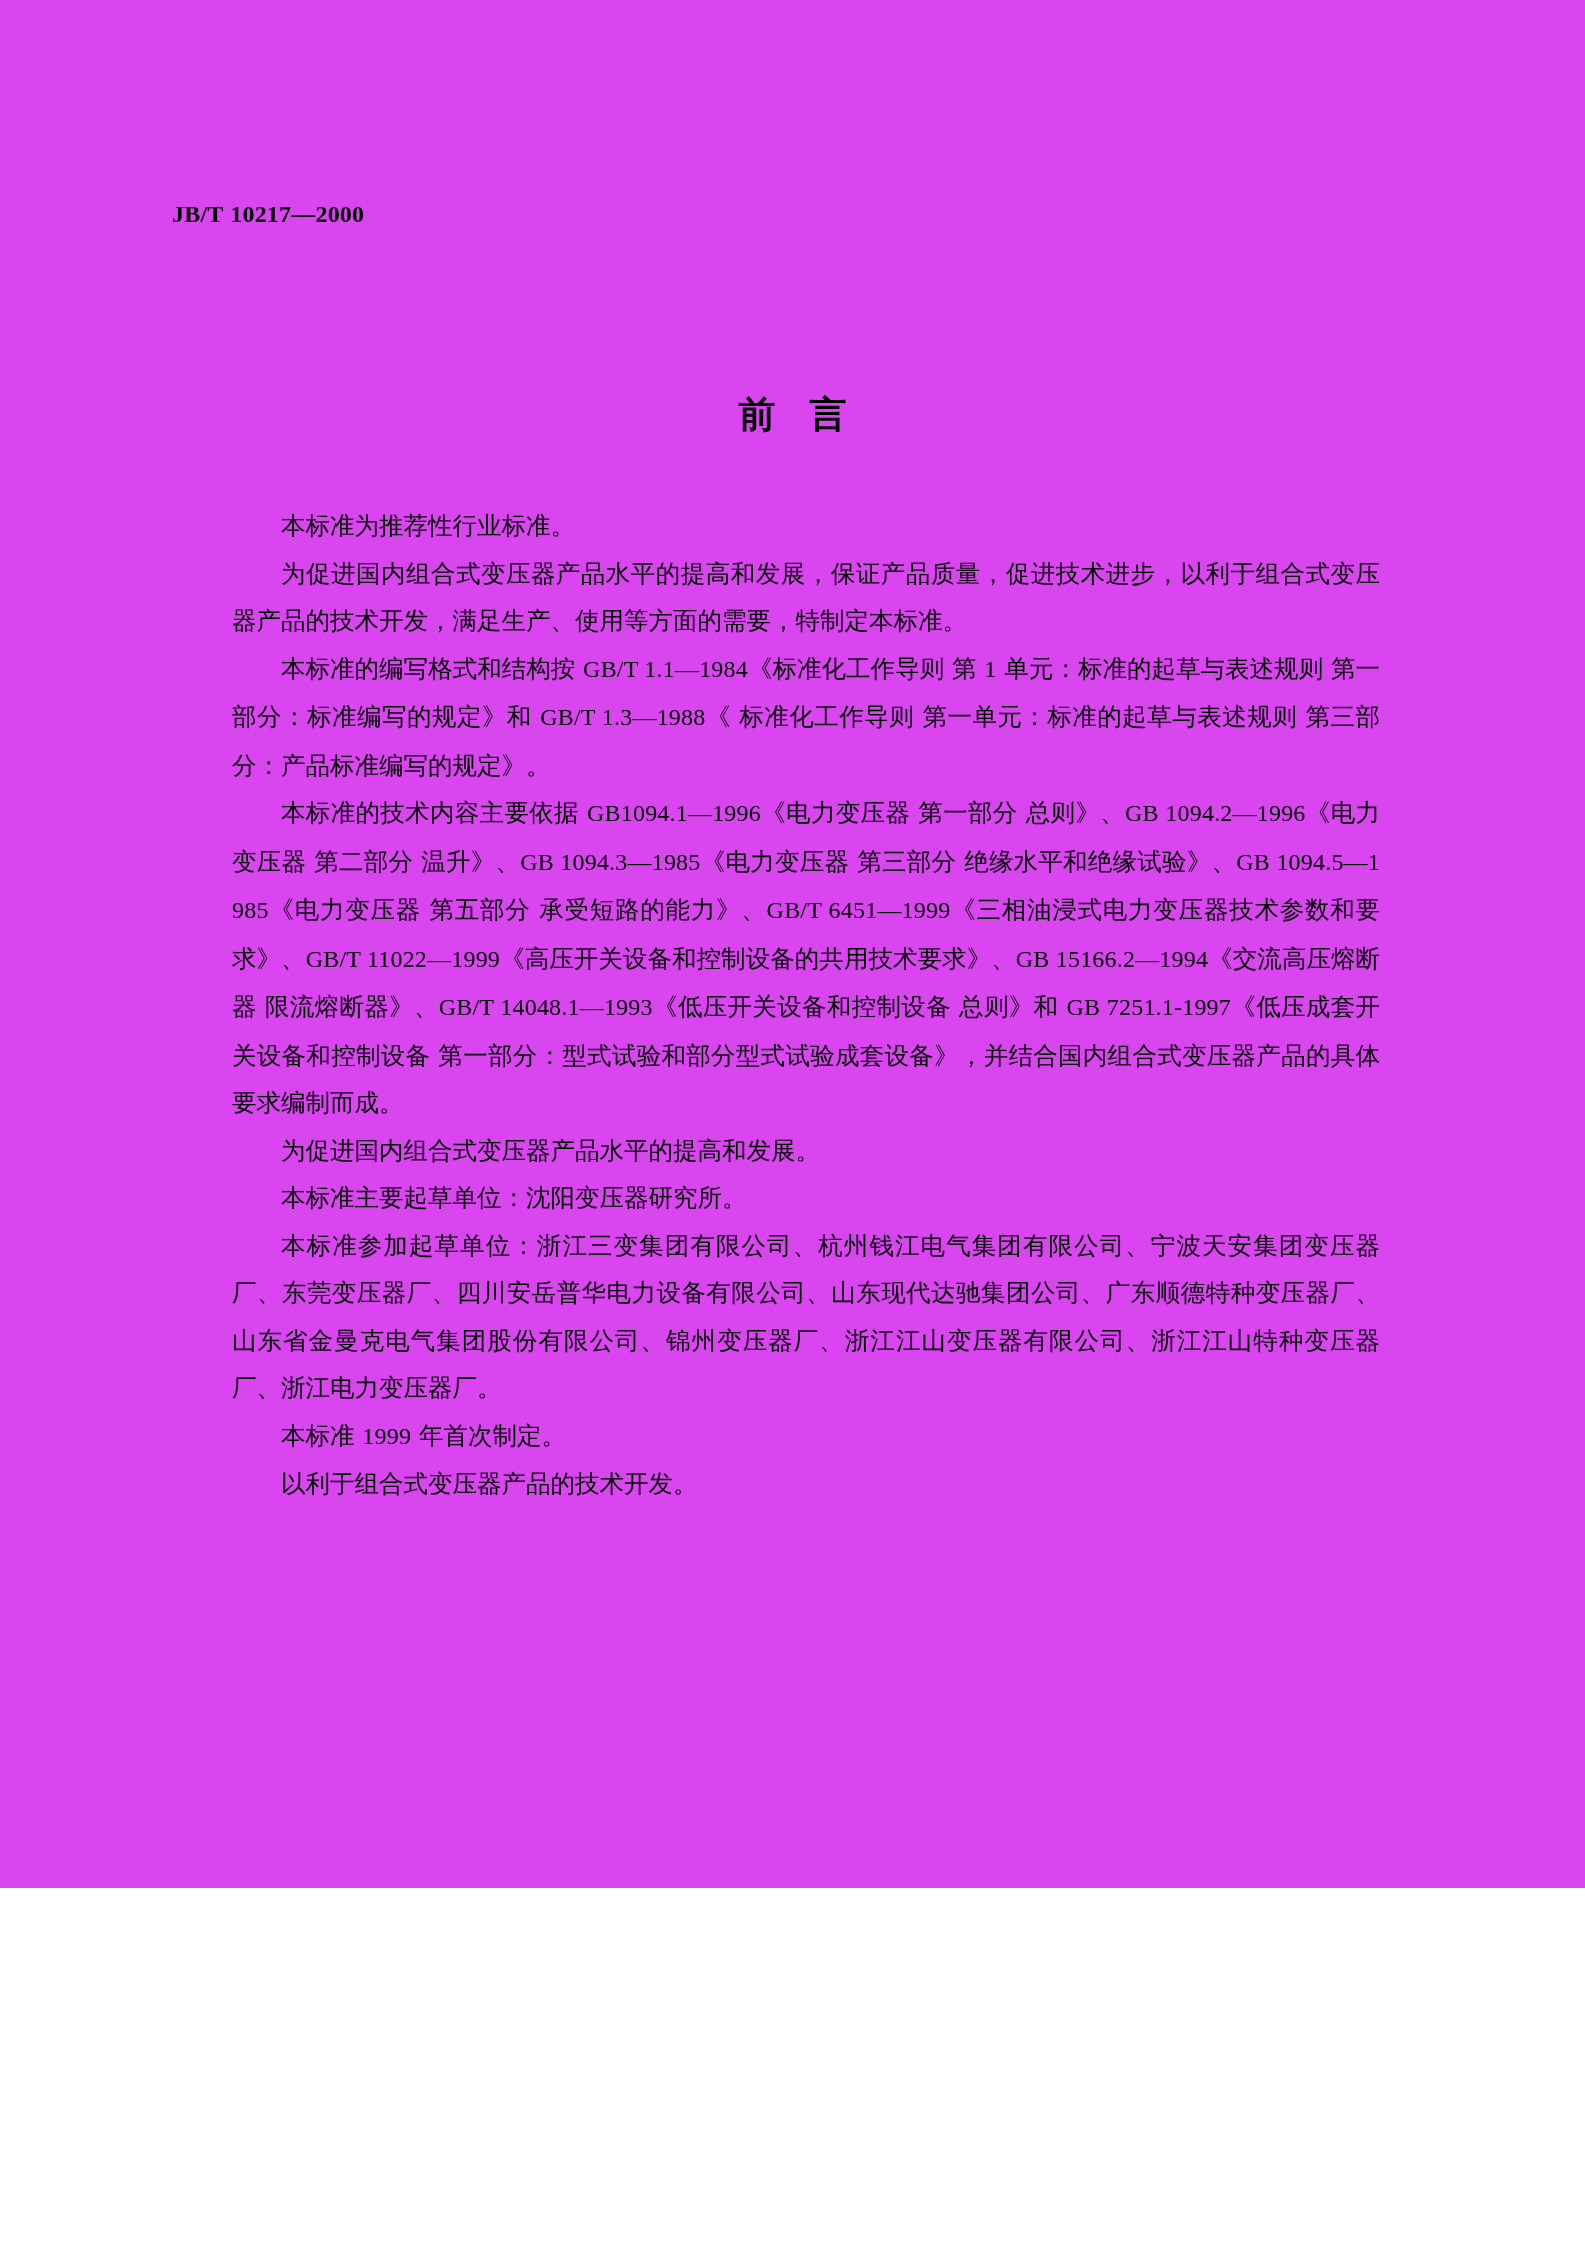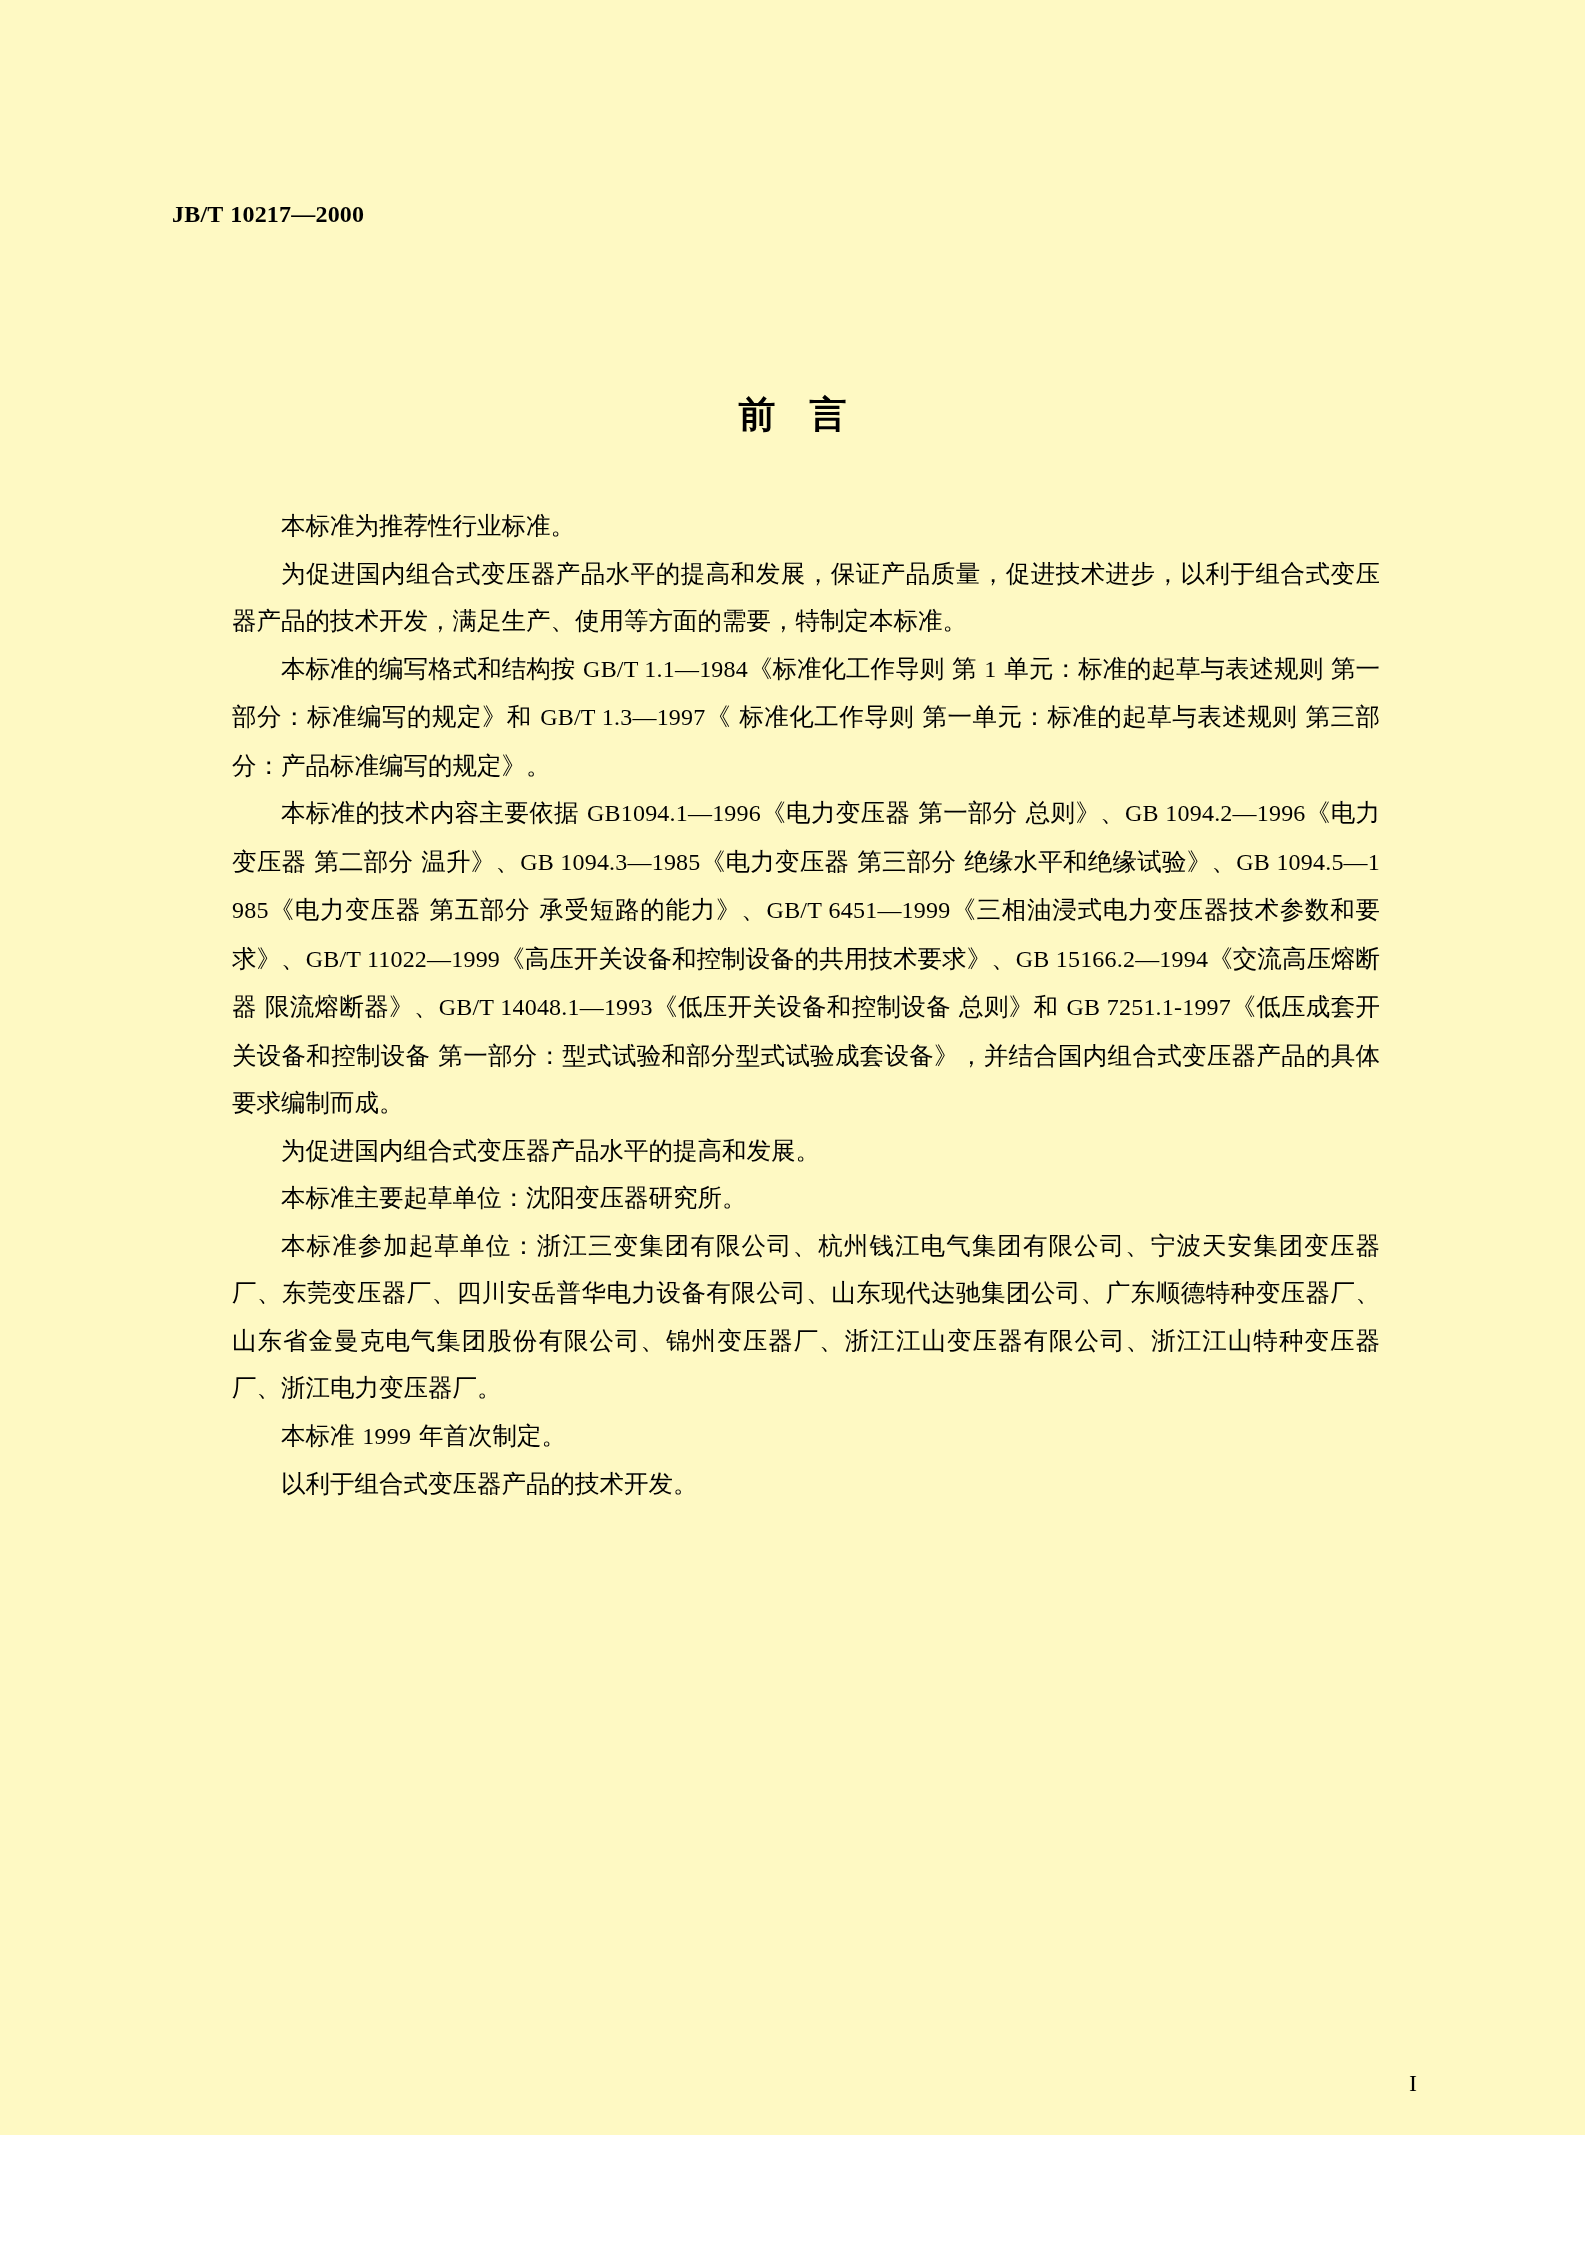"JB/T 10217—2000" .page { background: #fef9c3 -> #d946ef; height: 2135px -> 1888px }
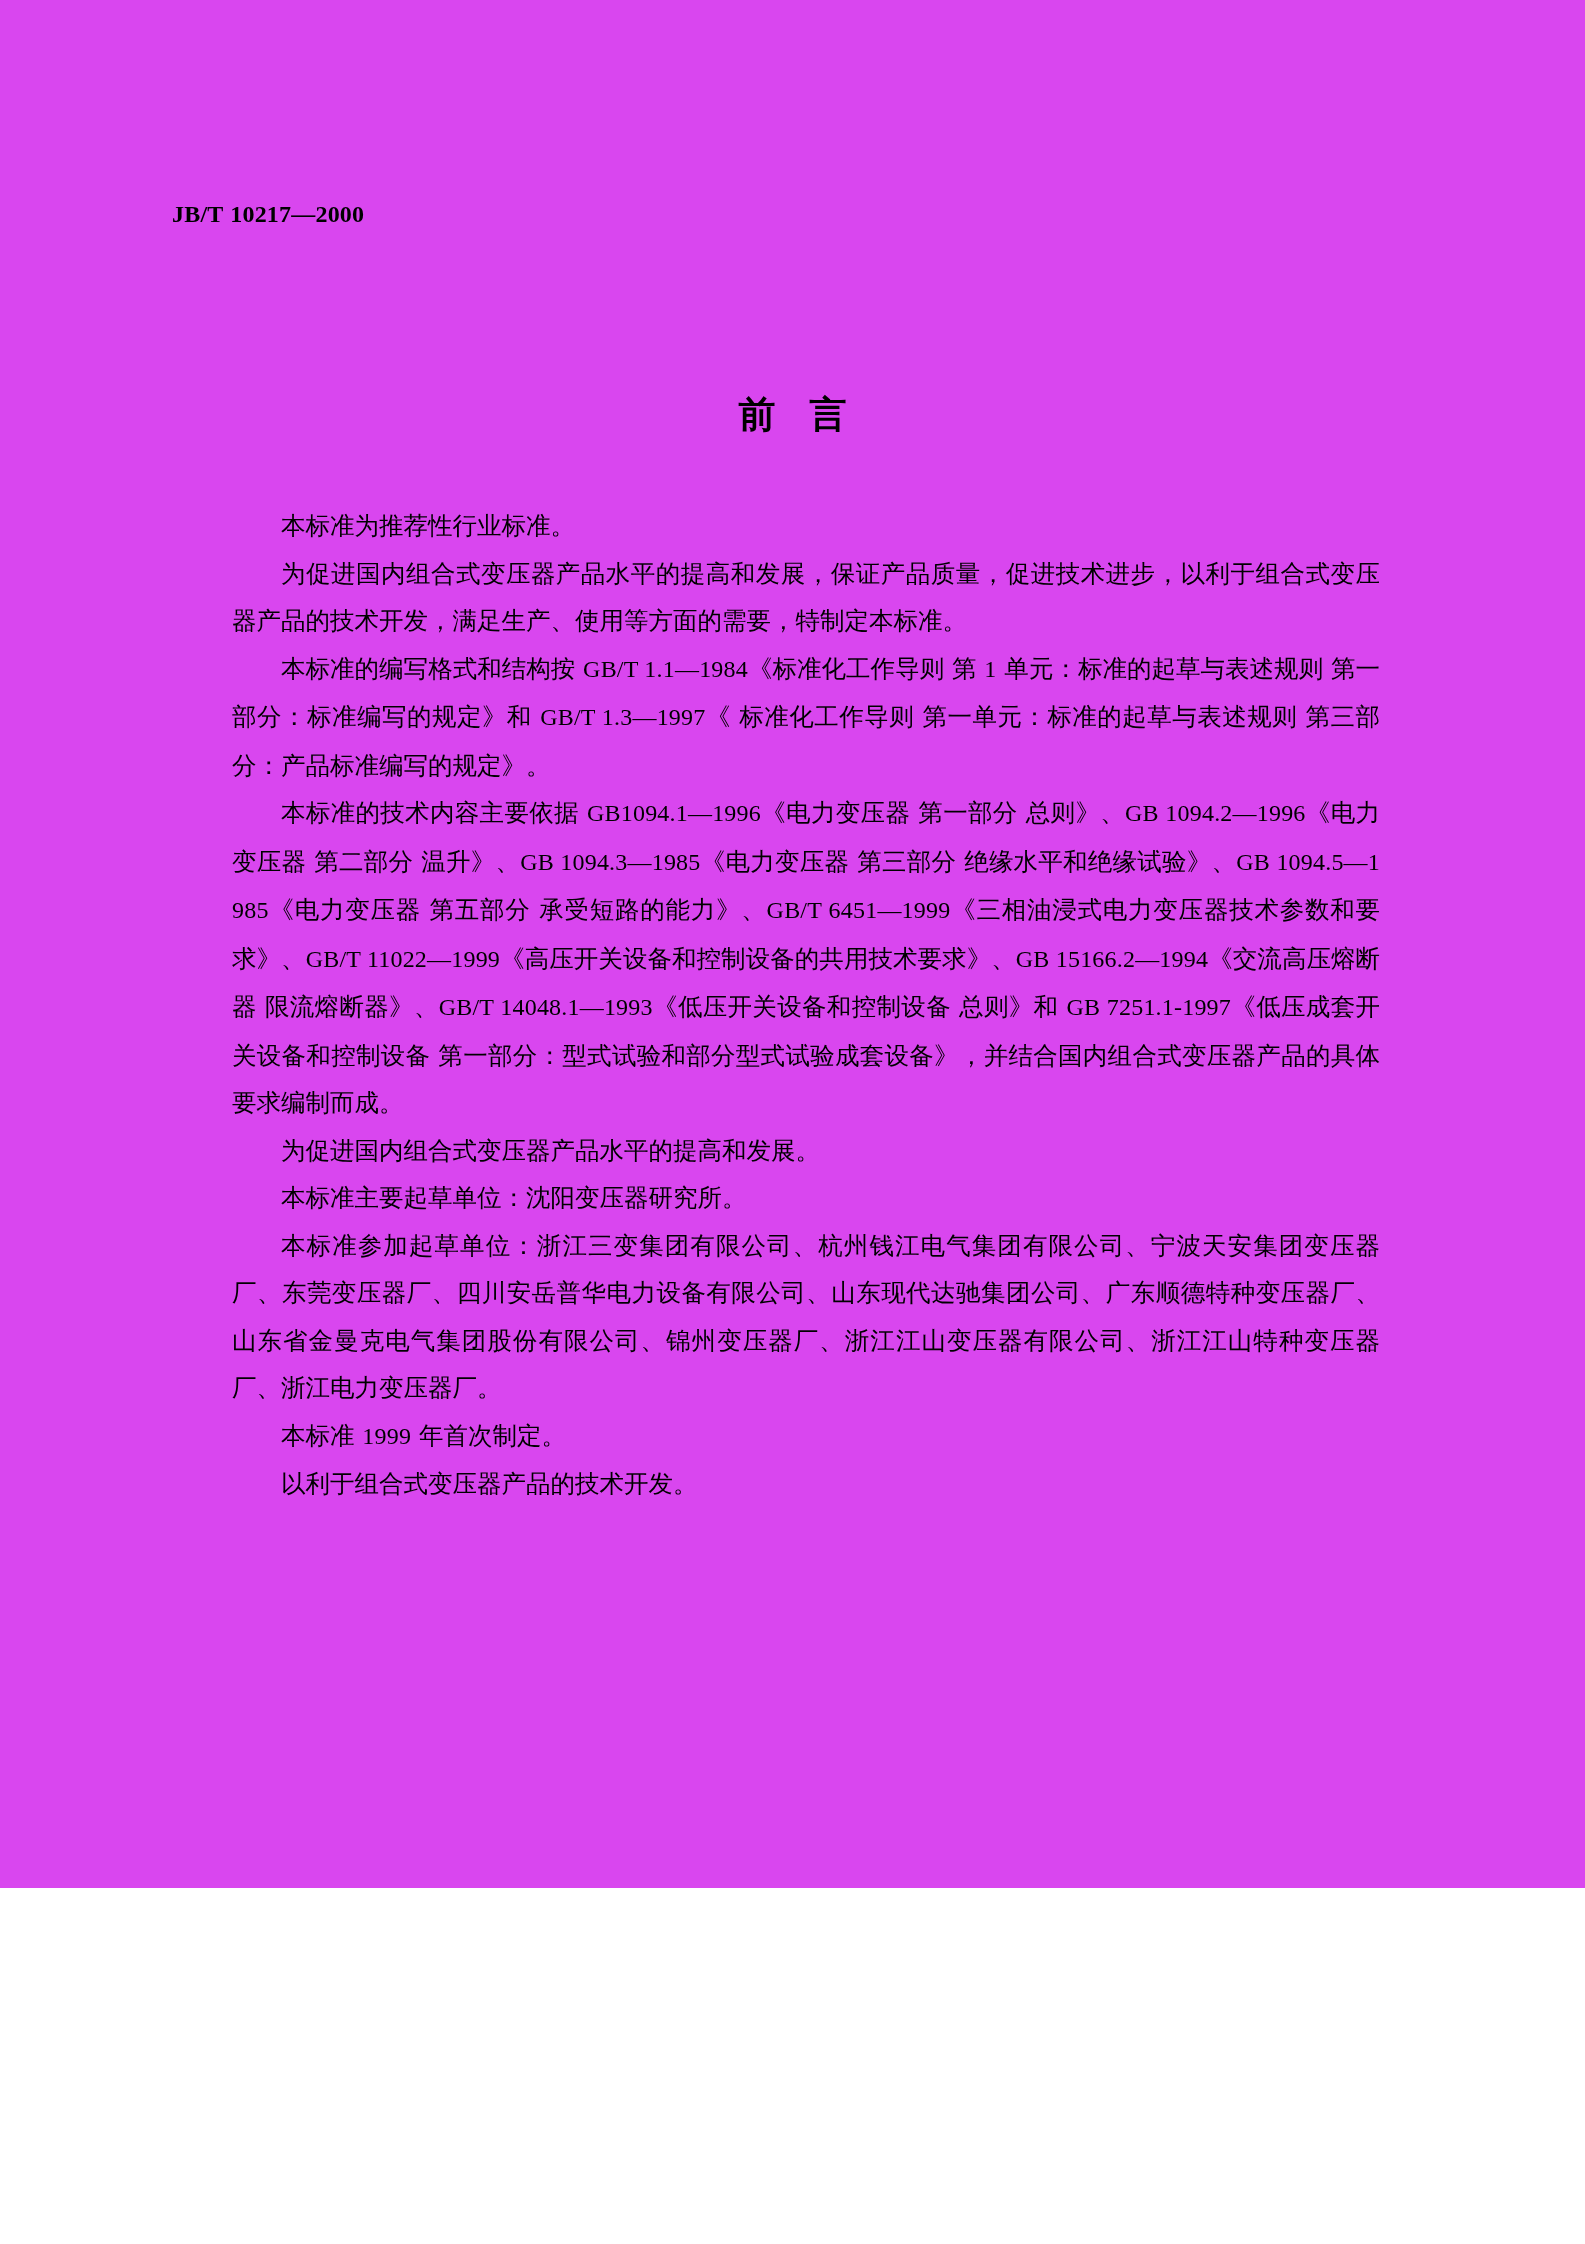"GB/T 1.3—1997" span.lat { text: 1997 -> 1988 }
